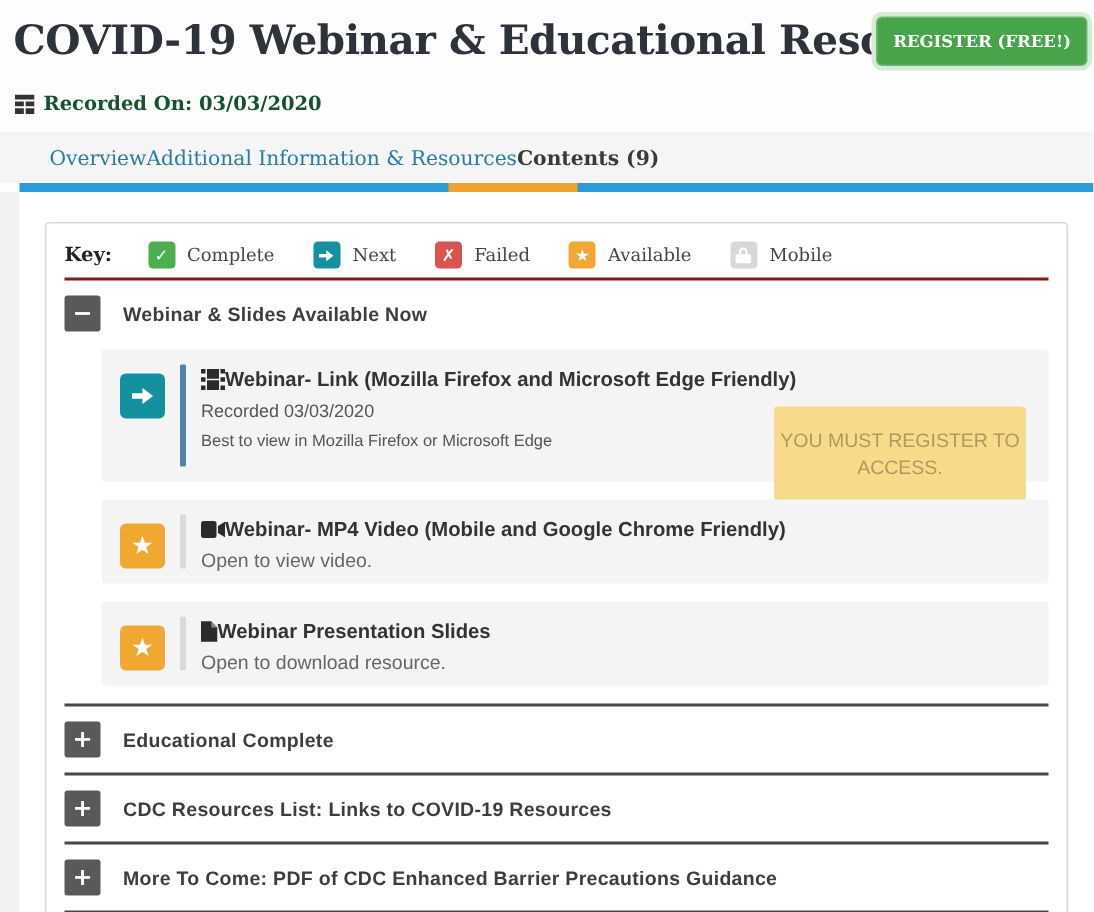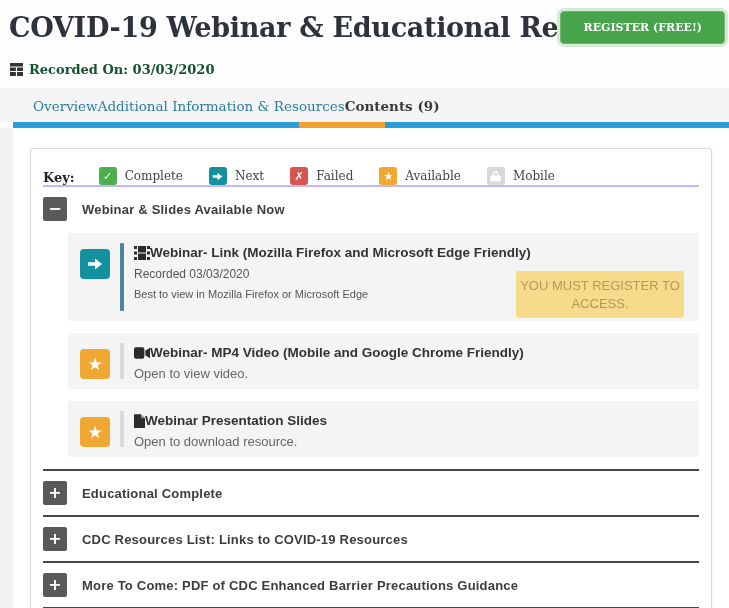"REGISTER (FREE!)" .register-btn { padding: 9px 22px -> 9px 10px }
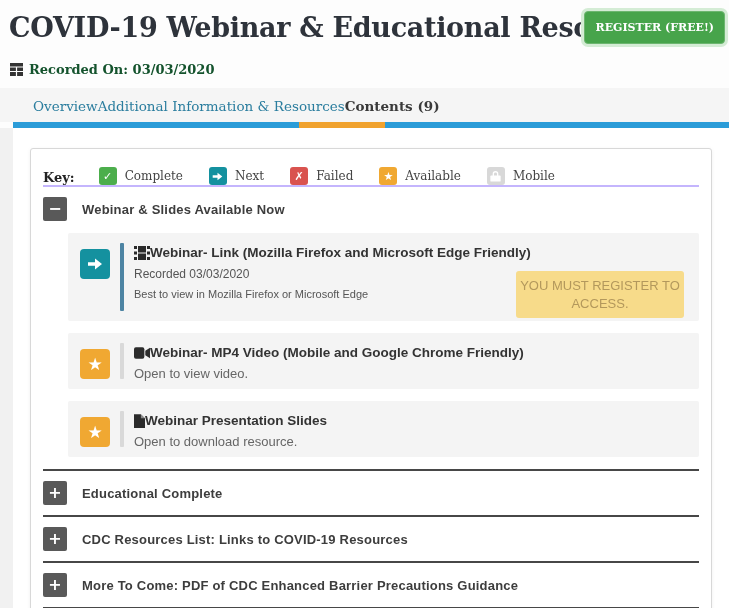"Key:" .key-row { align-items: flex-end -> center; border-bottom: 2px solid #c4b5fd -> 2px solid #7f1d1d }
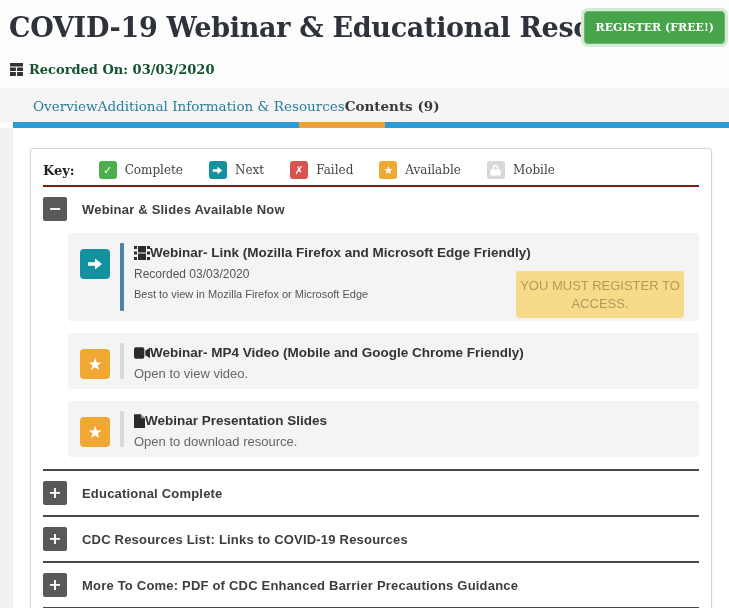"YOU MUST REGISTER TO ACCESS." .notice-box { padding: 6px 4px -> 14px 4px }
